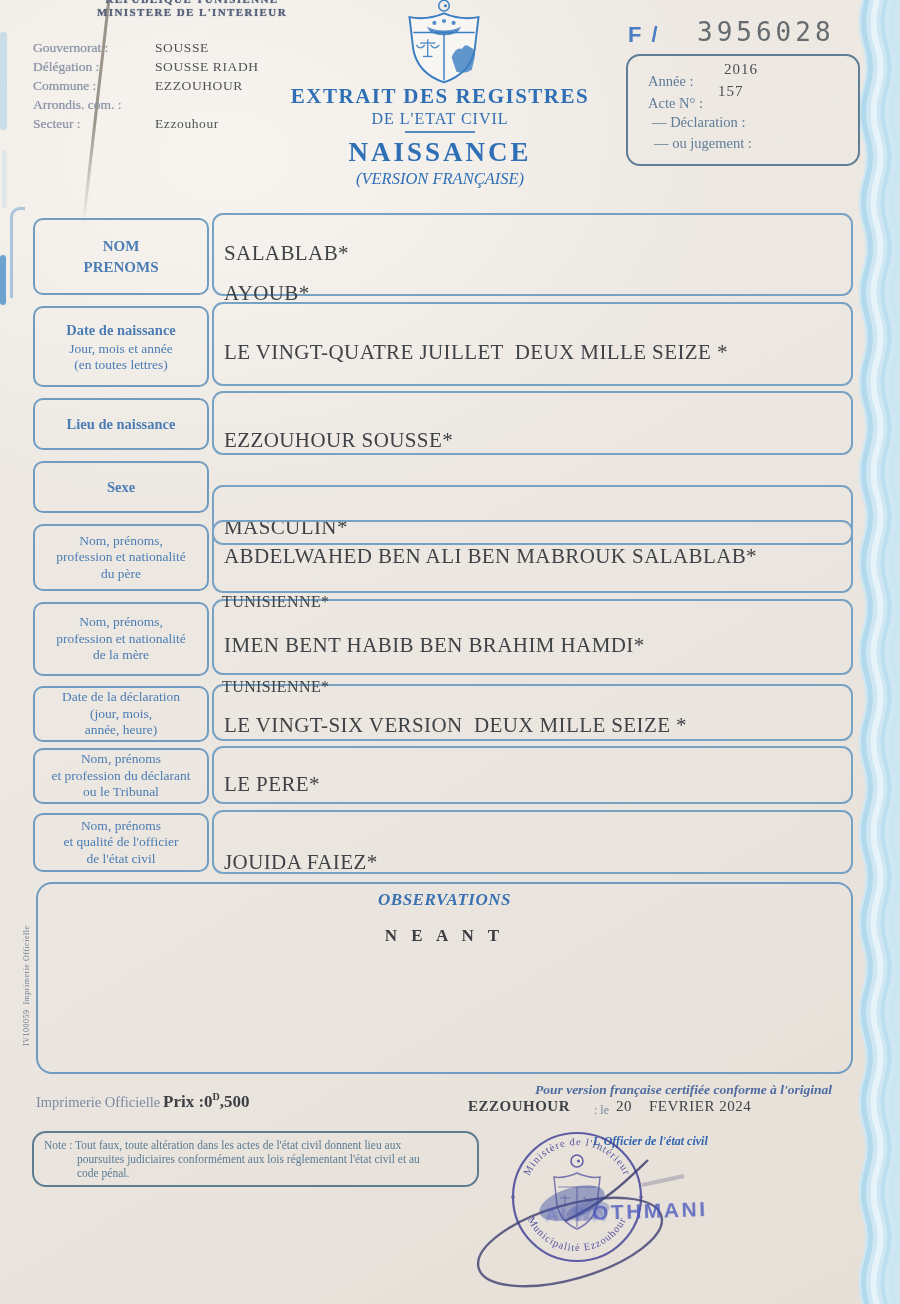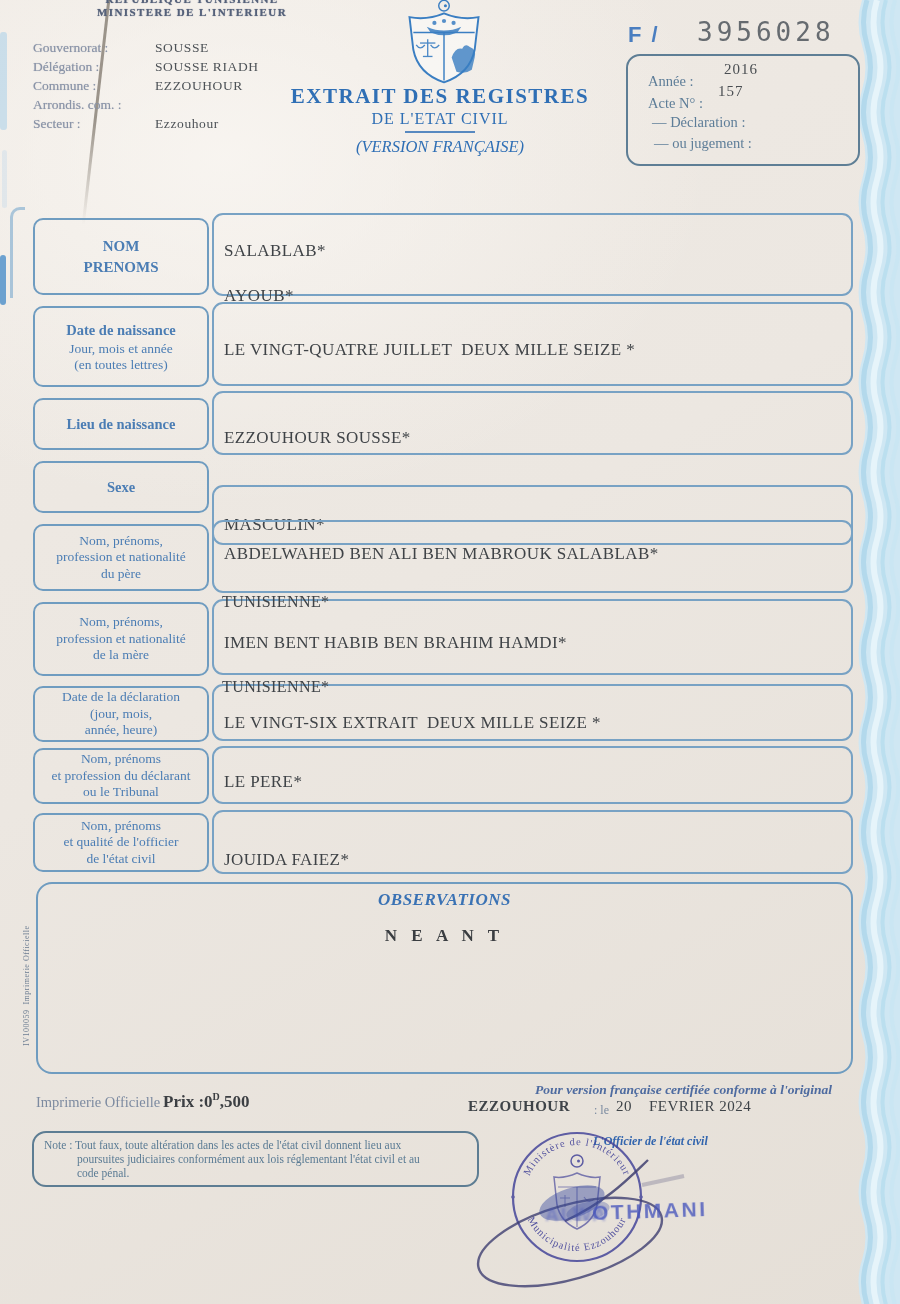"NAISSANCE" div.t3 { html: none -> <div>NAISSANCE</div> }
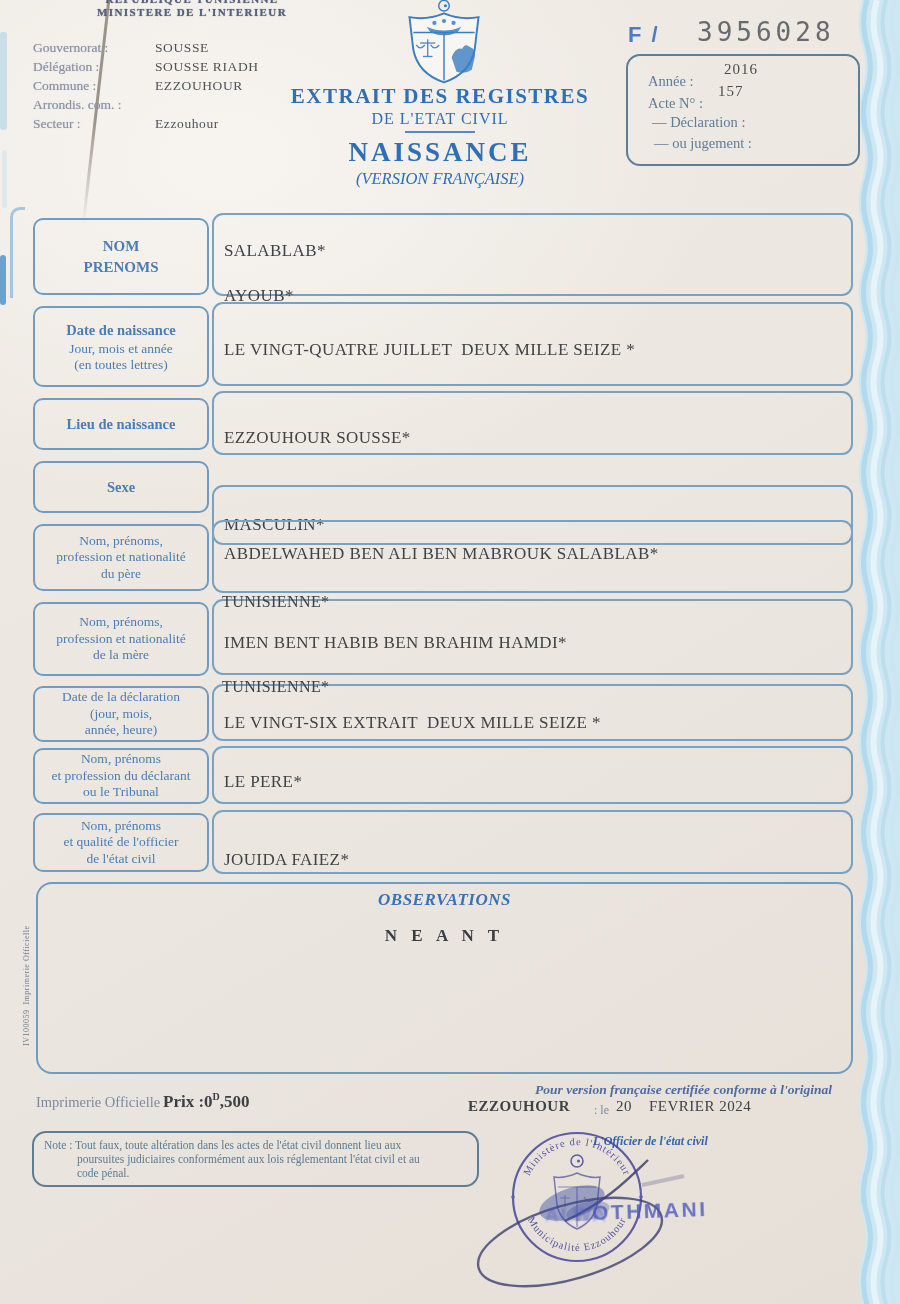"SALABLAB*" .val-text { font-size: 17px -> 21px }
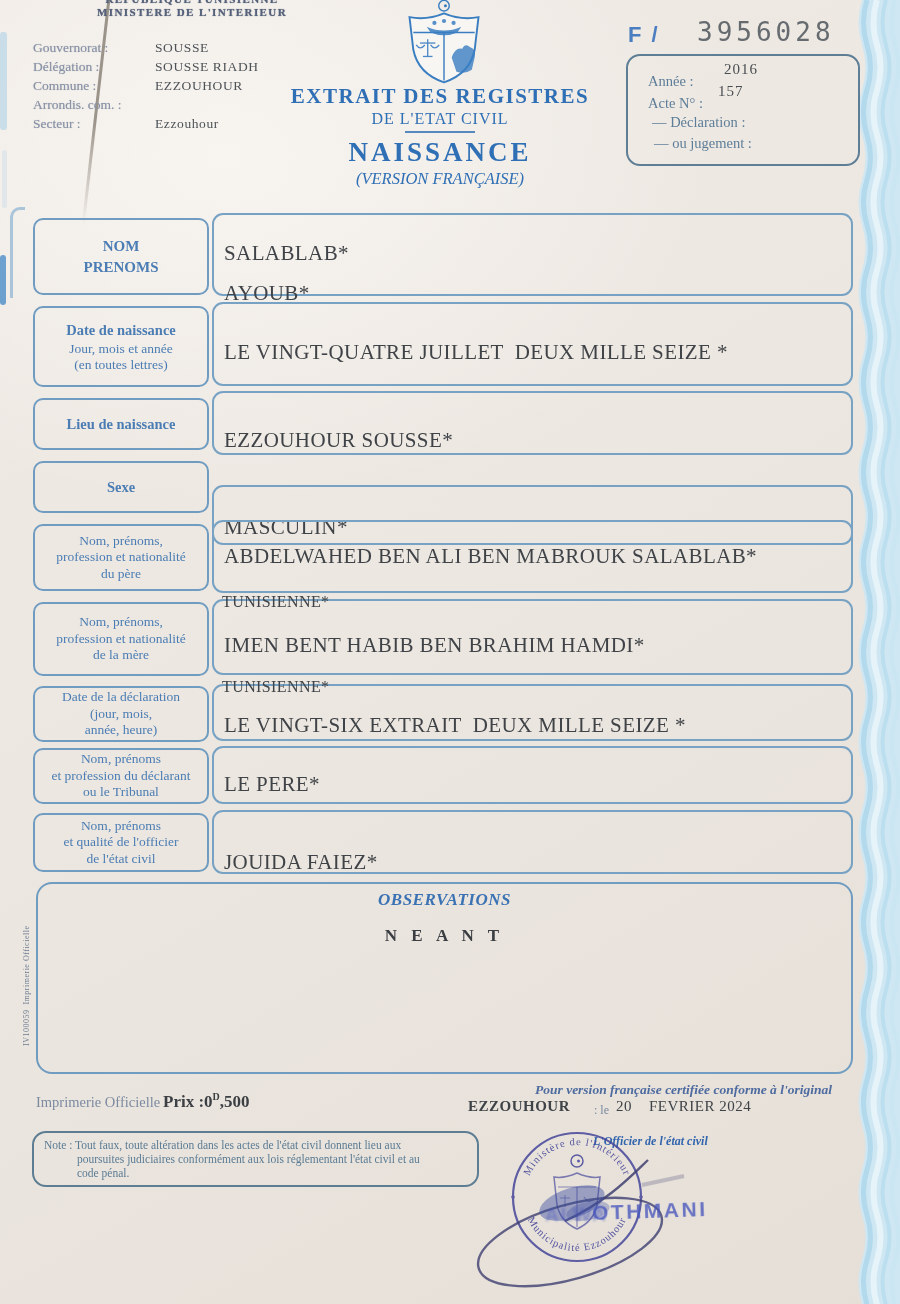"LE VINGT-SIX EXTRAIT DEUX MILLE" span.val-text { text: EXTRAIT -> VERSION }
